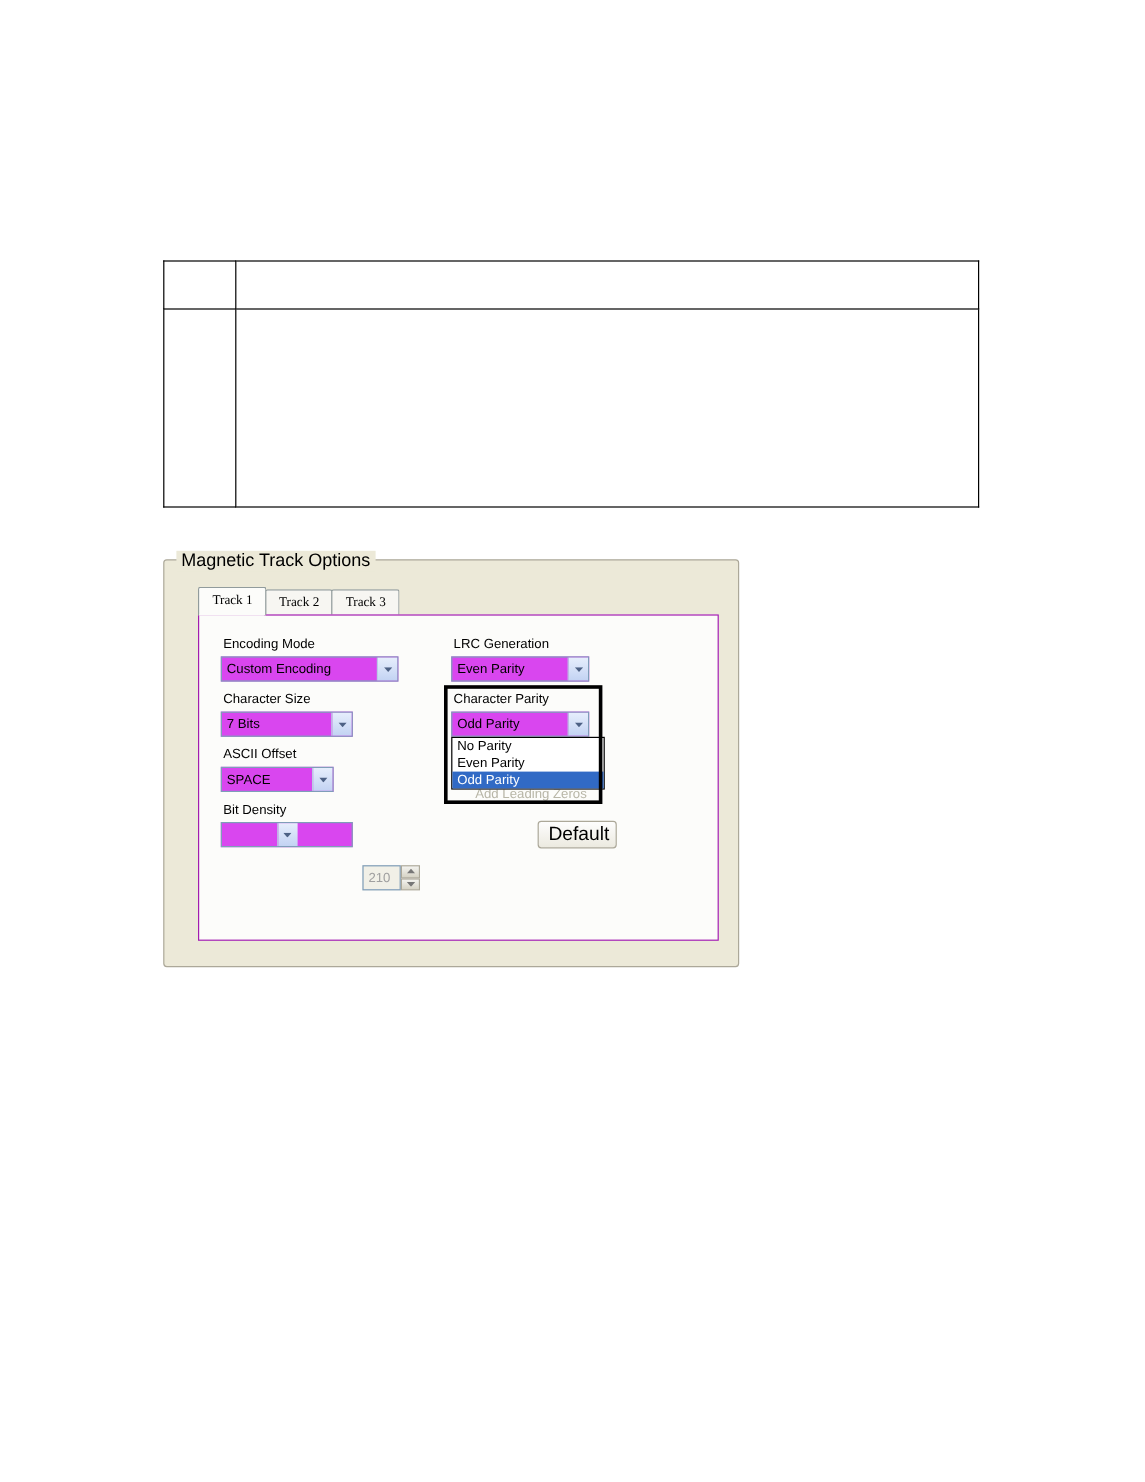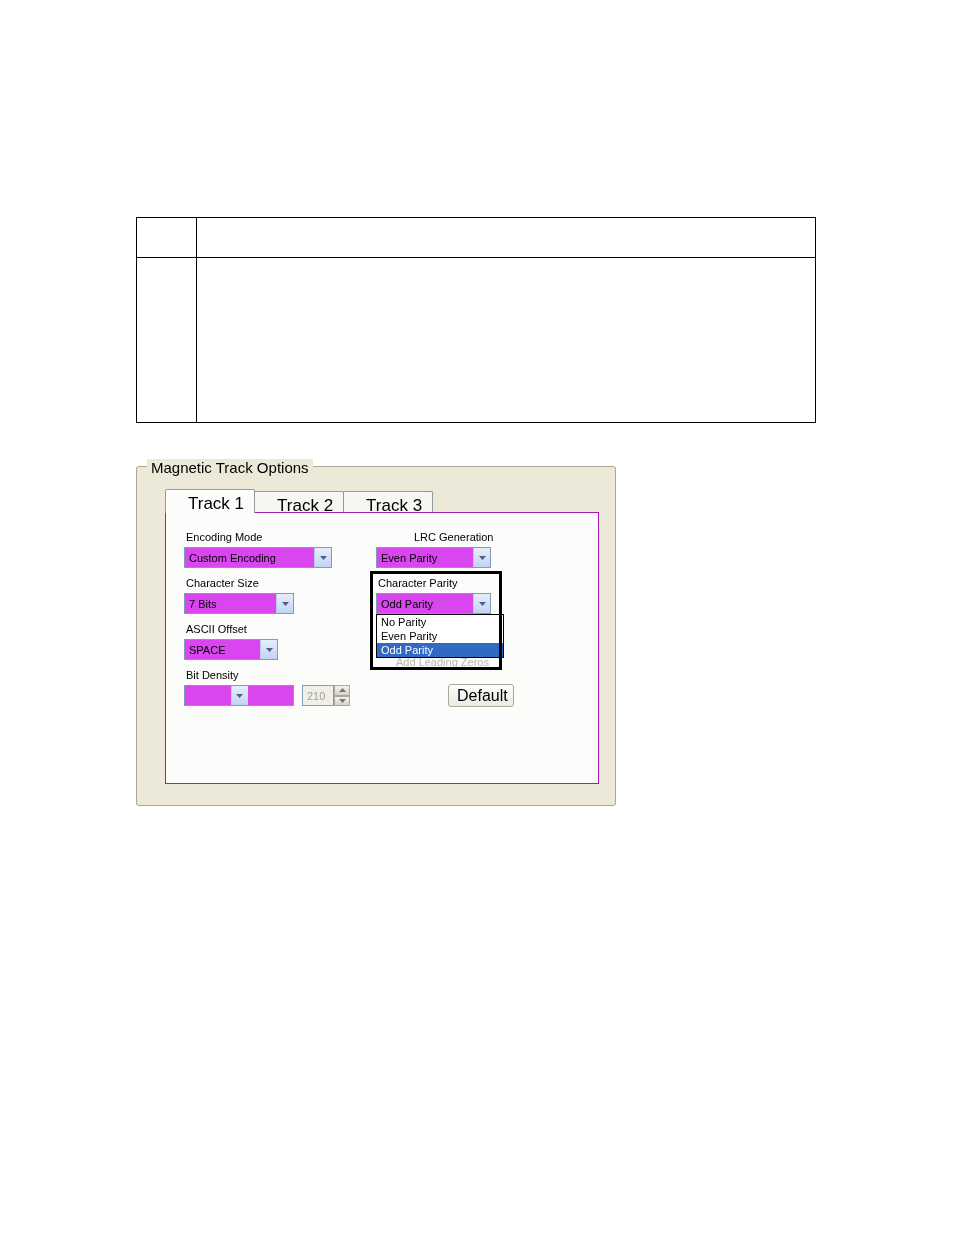"Track 1" .tab { font-family: none -> Liberation Serif, serif; font-size: 17px -> 11px; padding: 4px 10px 0 22px -> 4px 10px 0 11px }
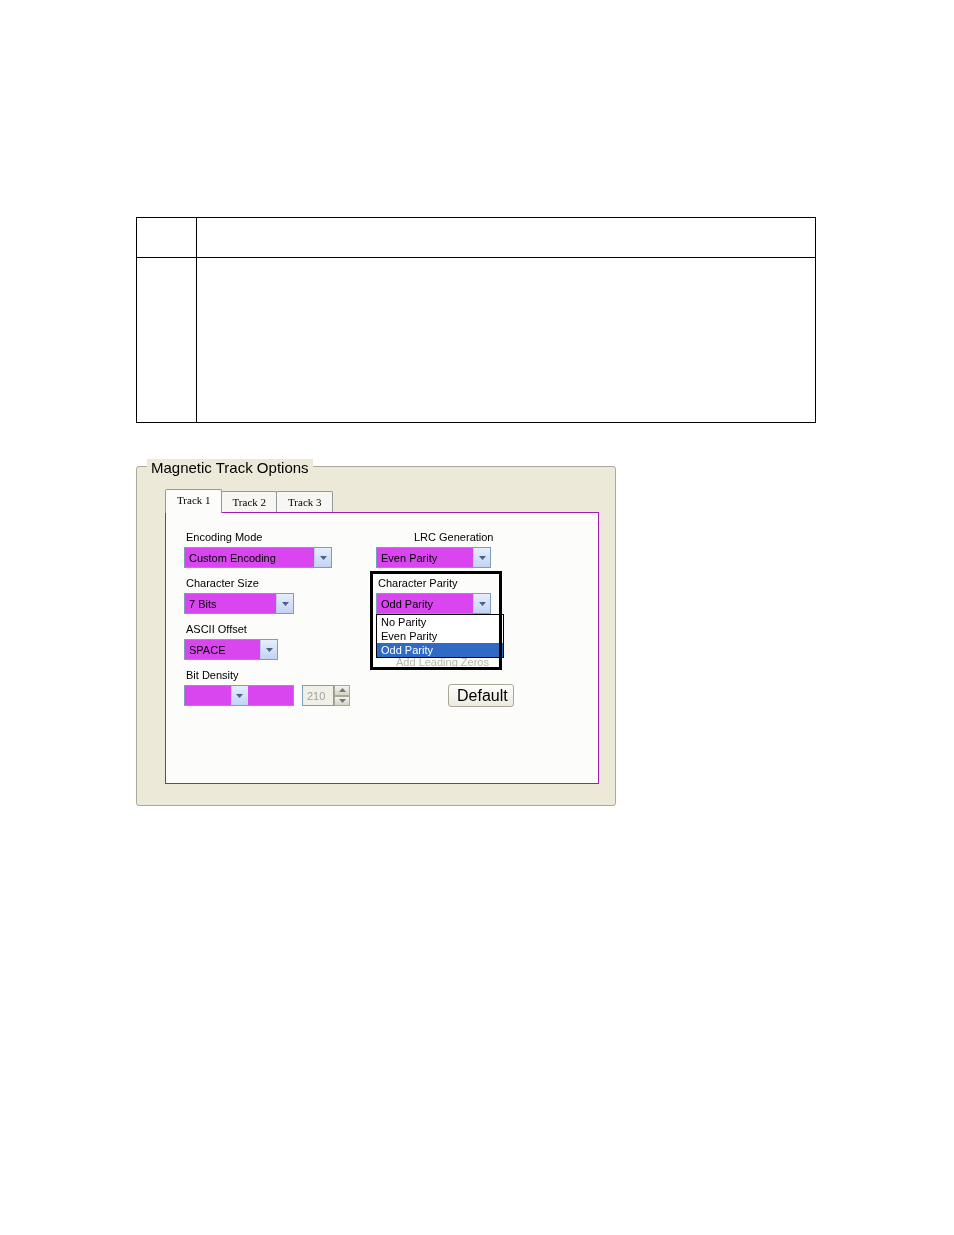"LRC Generation" div.label { margin-left: 36px -> none }
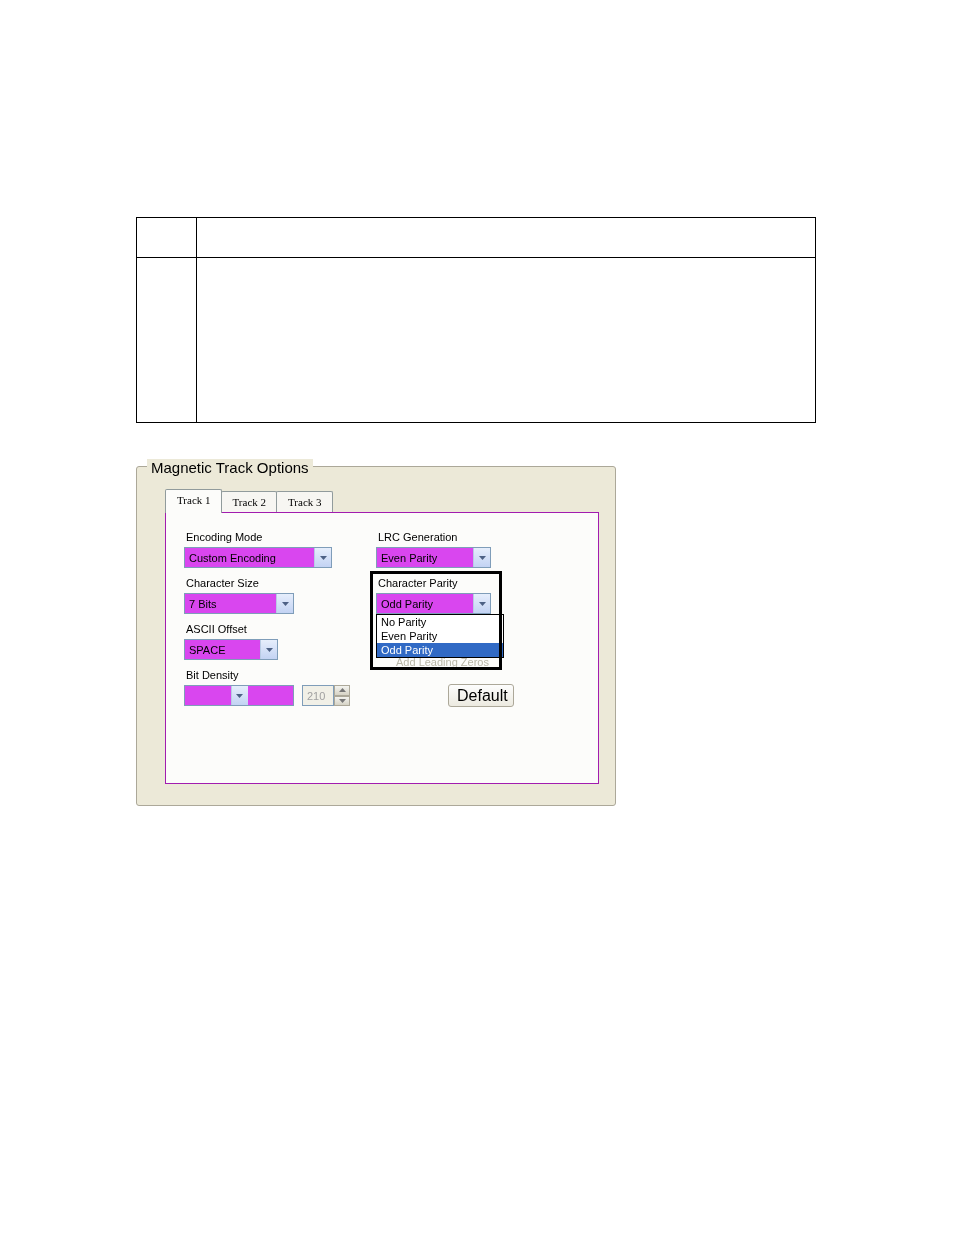"210" .spin { margin-top: none -> 36px }
